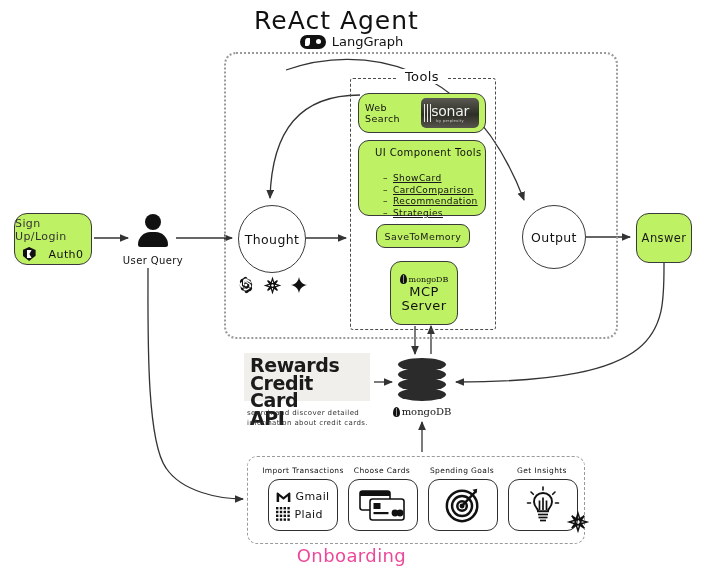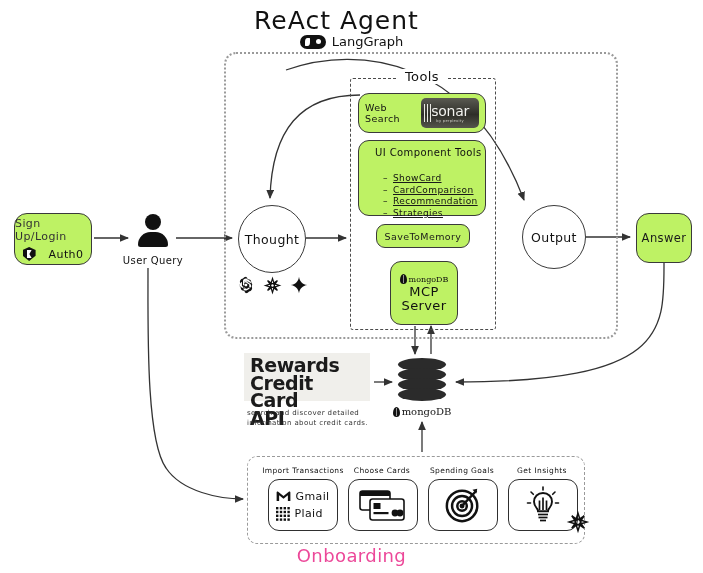"Gmail" #ob1 .r { align-items: flex-start -> flex-end }
